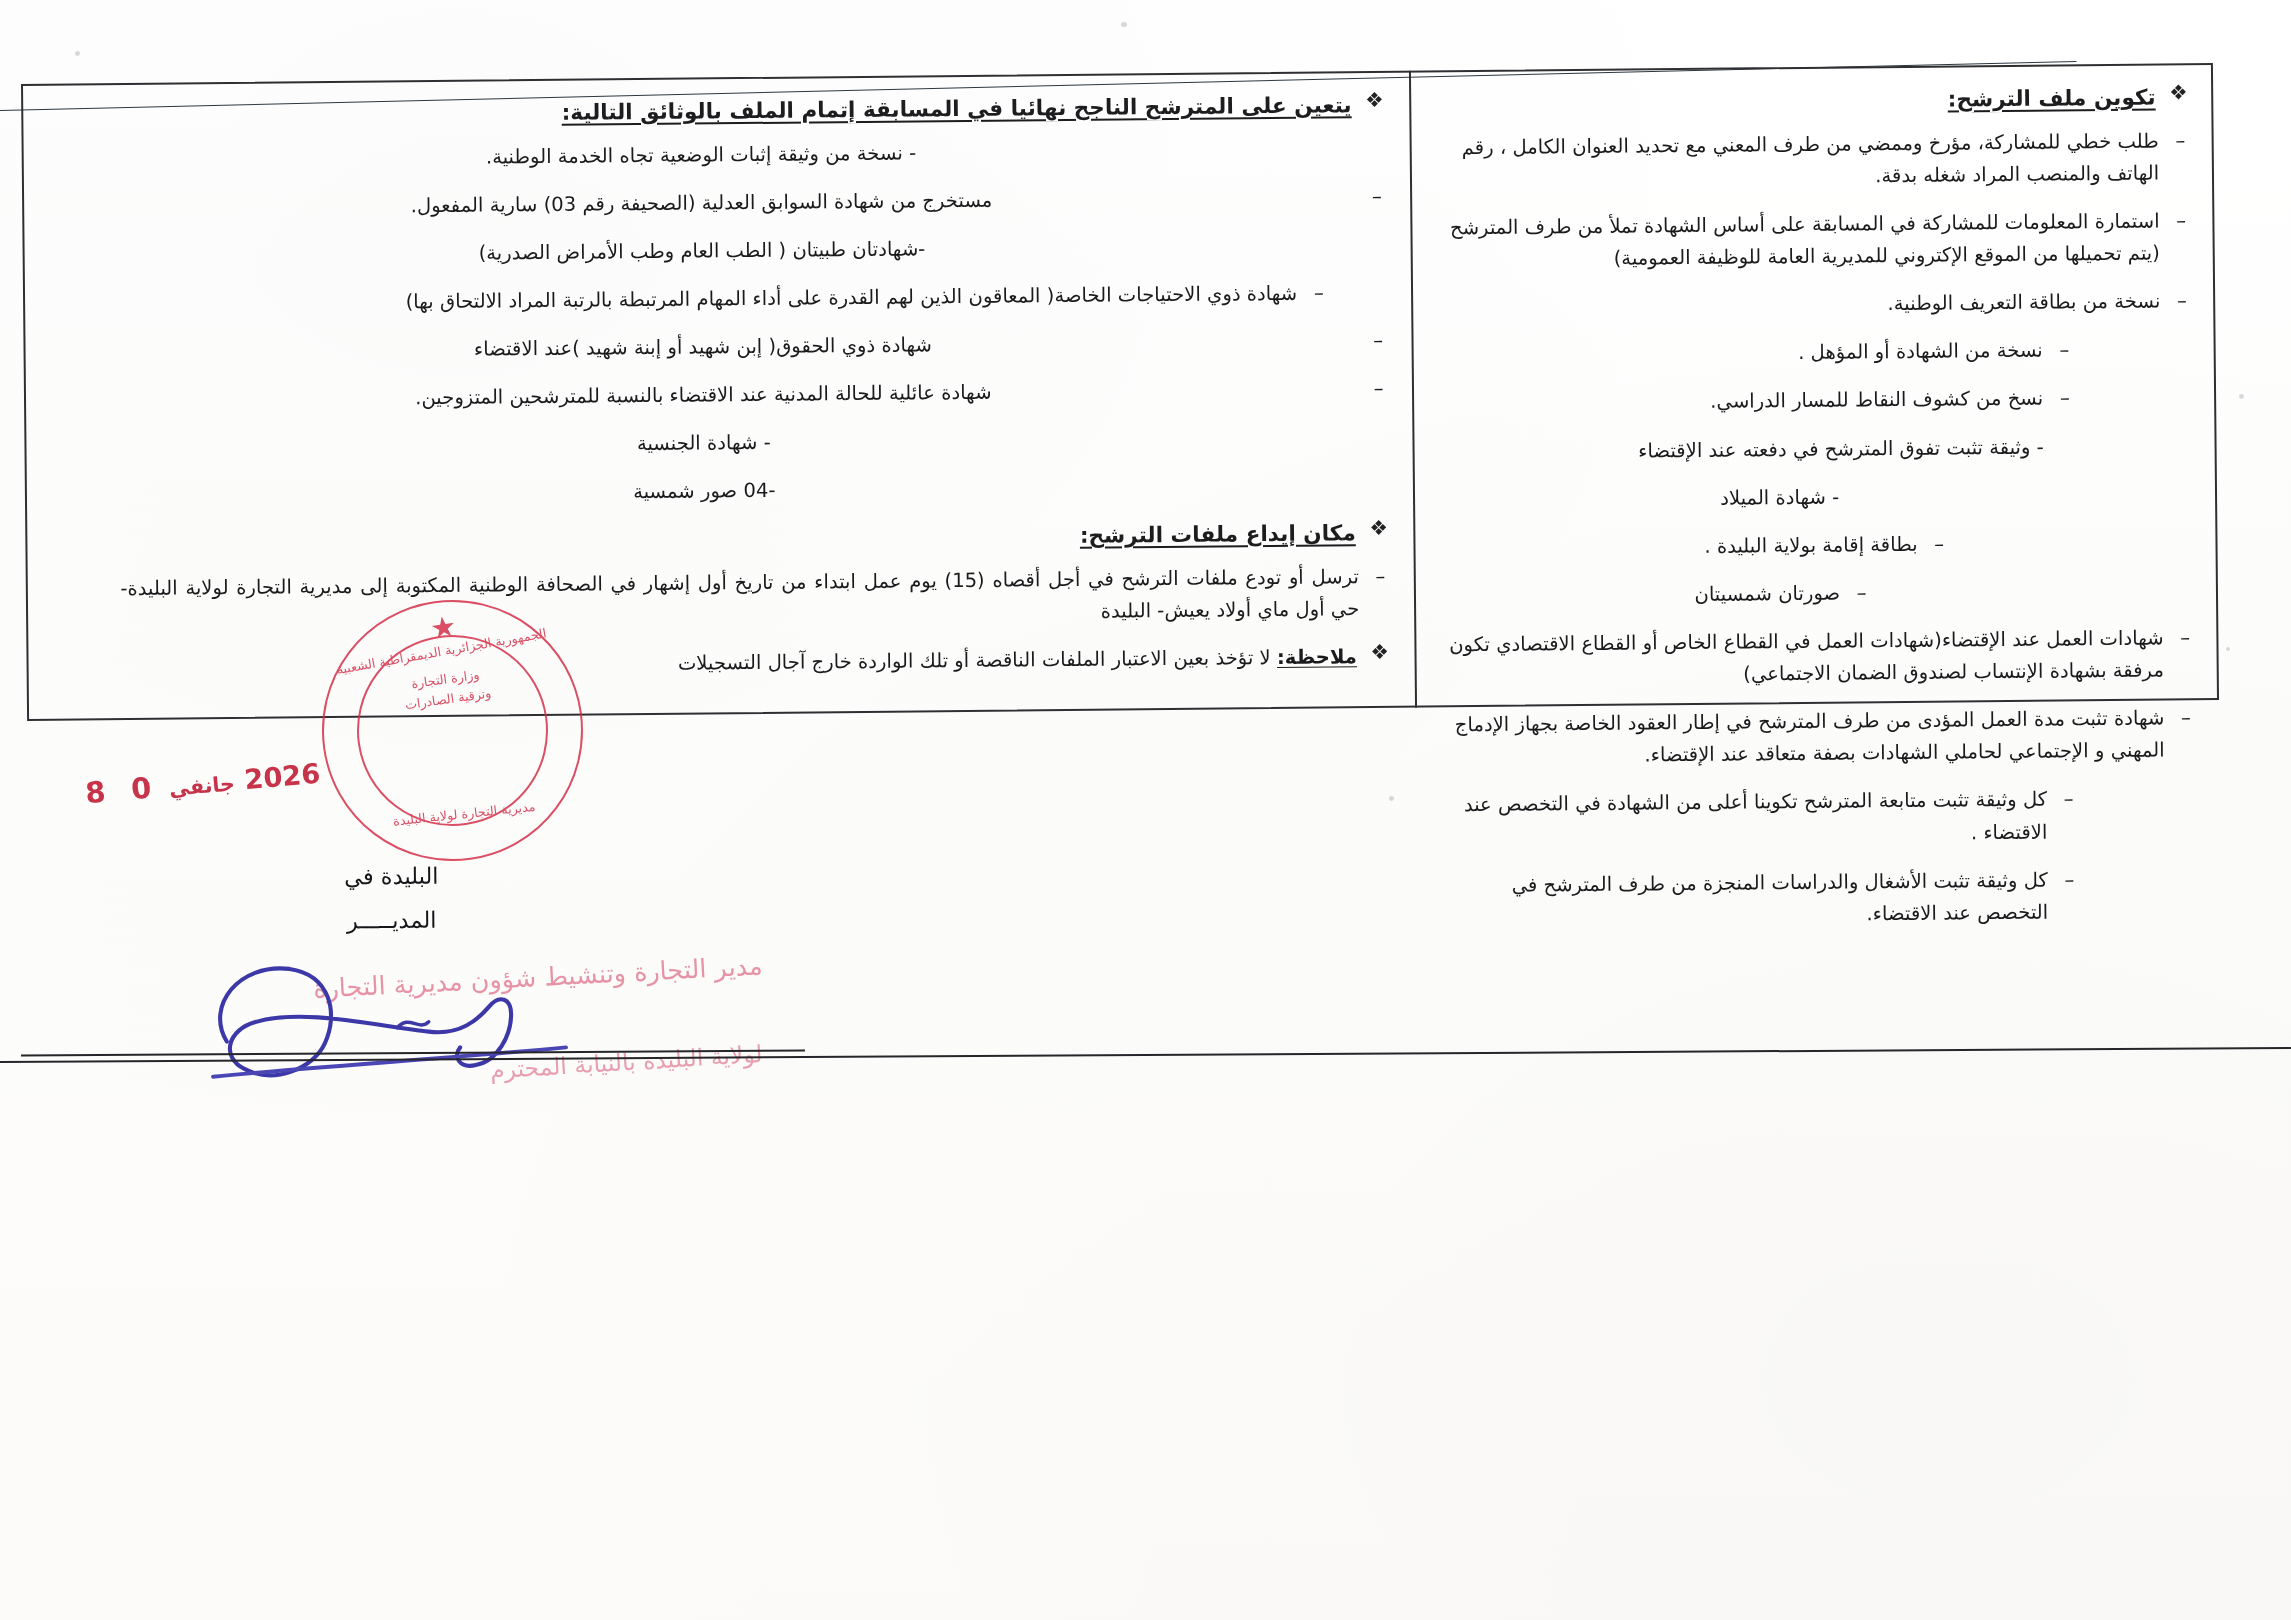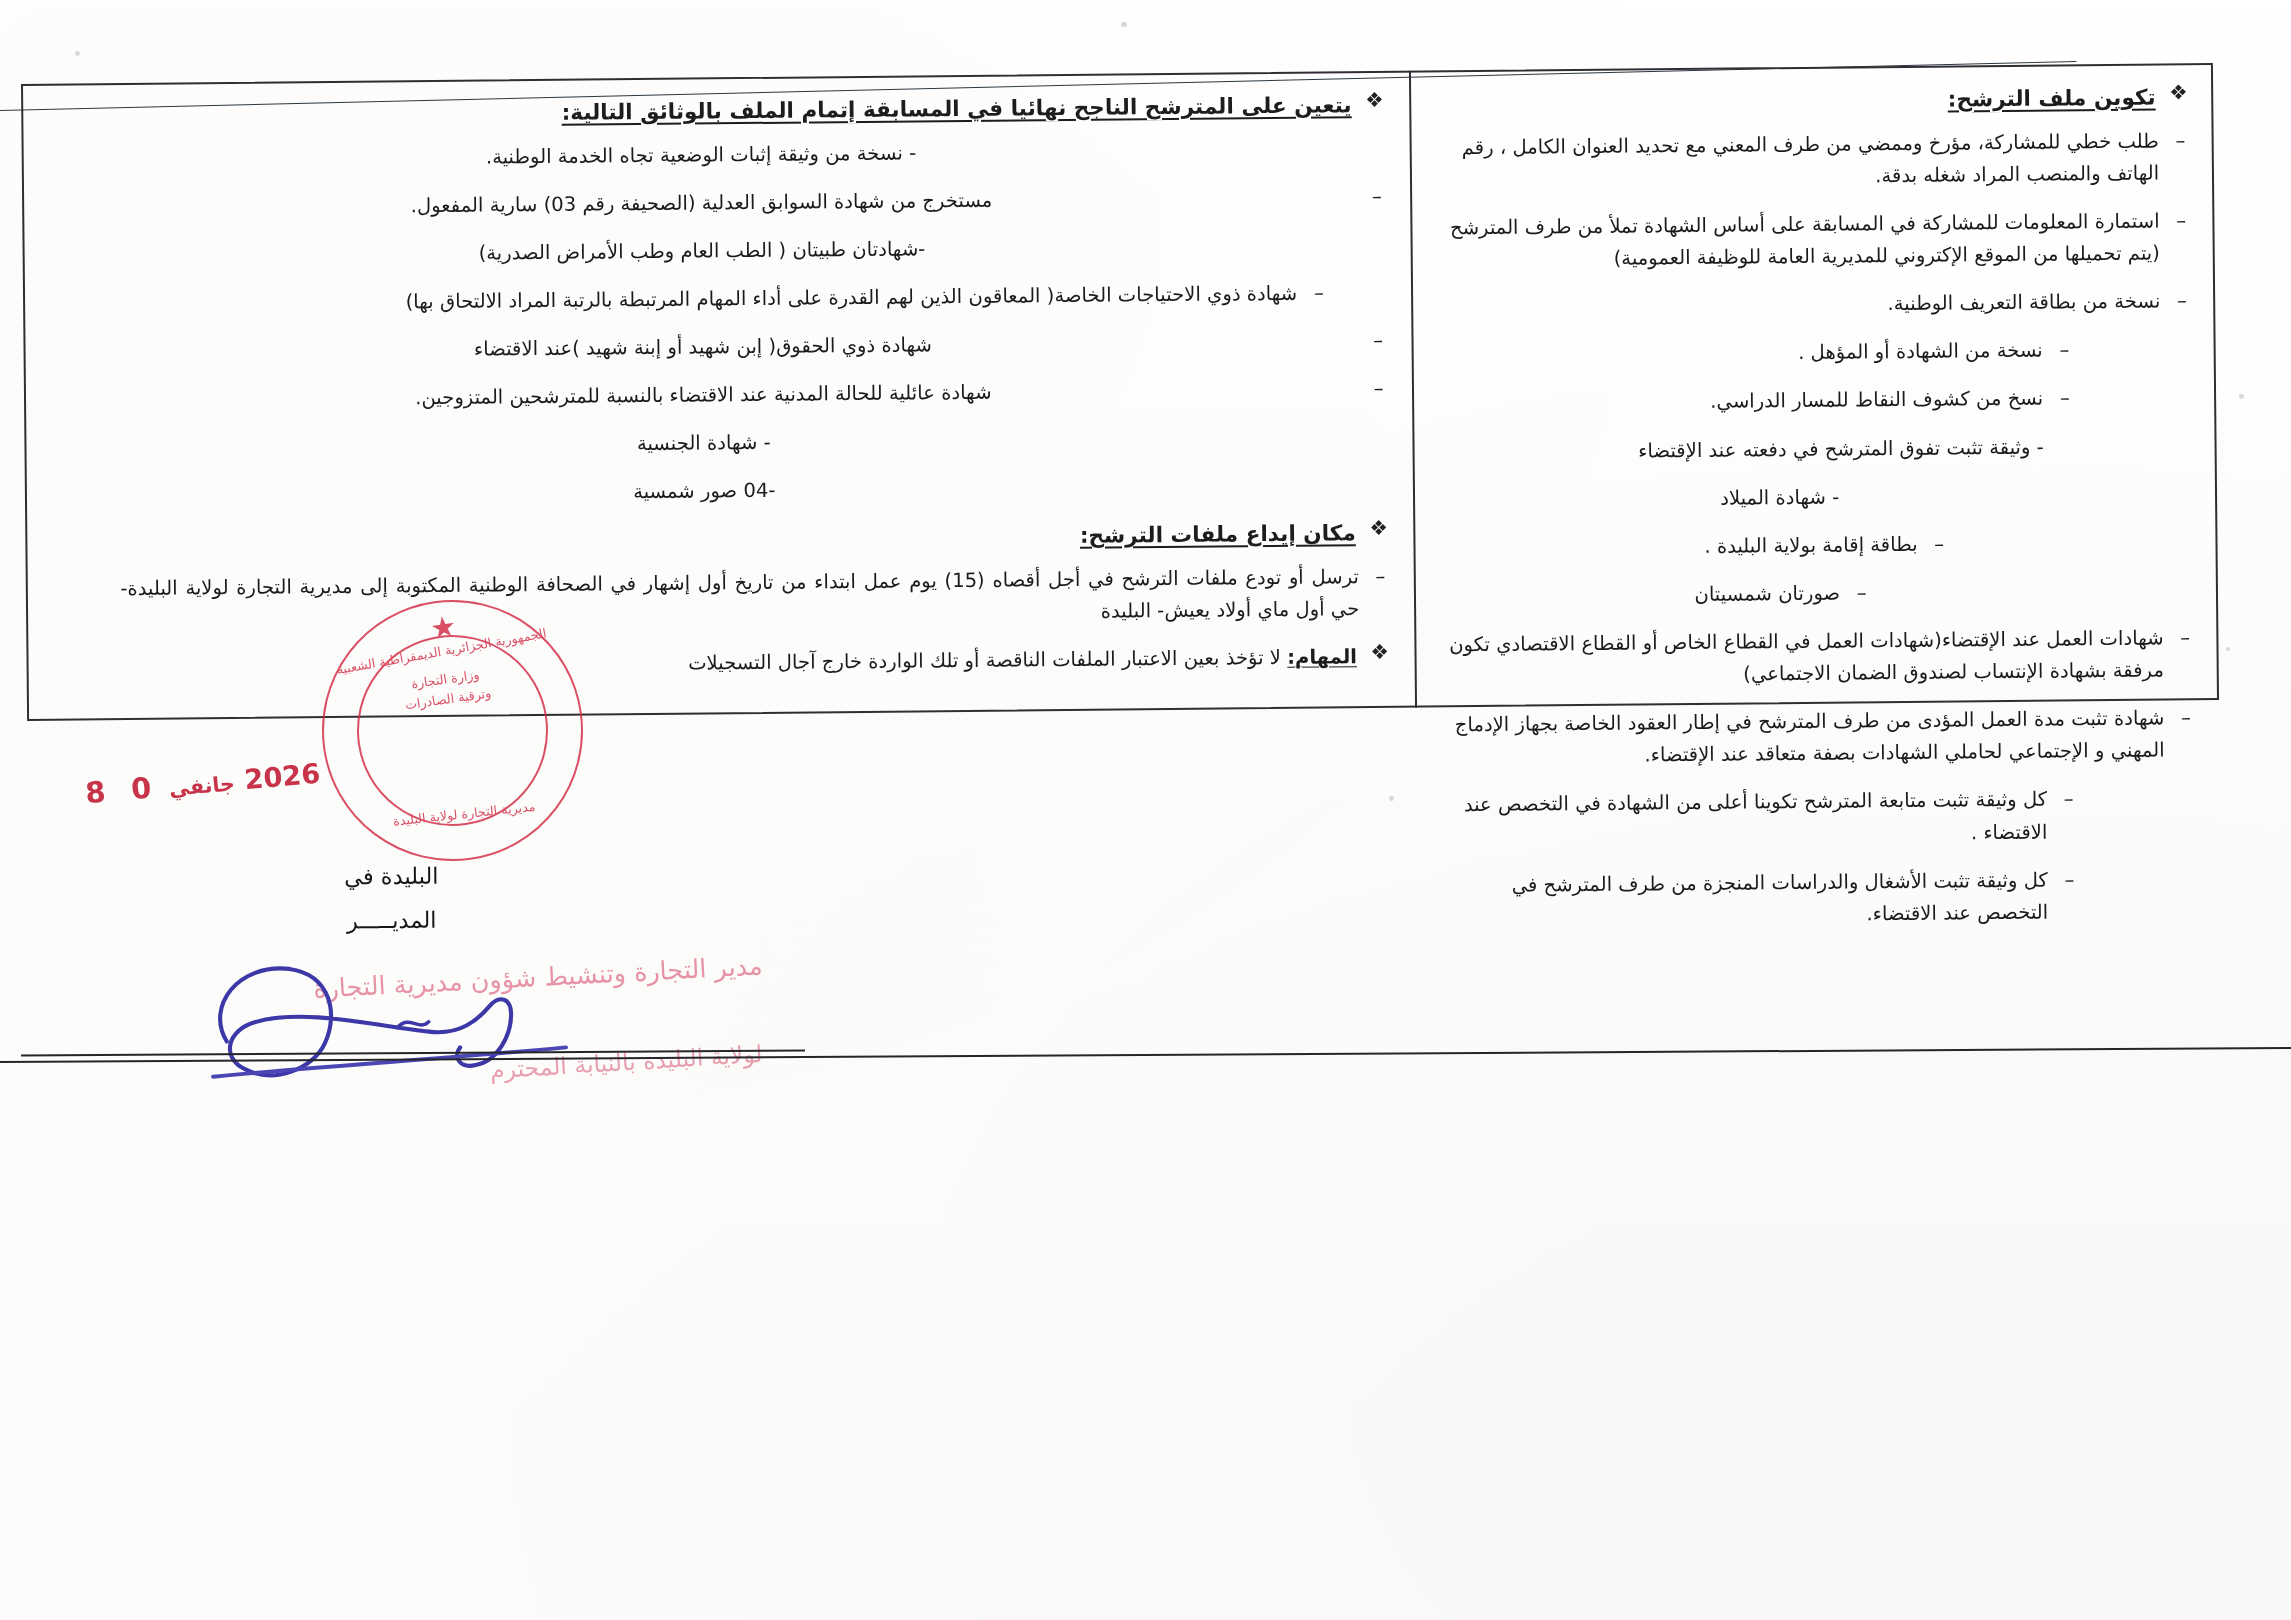"المهام:" span { text: المهام -> ملاحظة }
